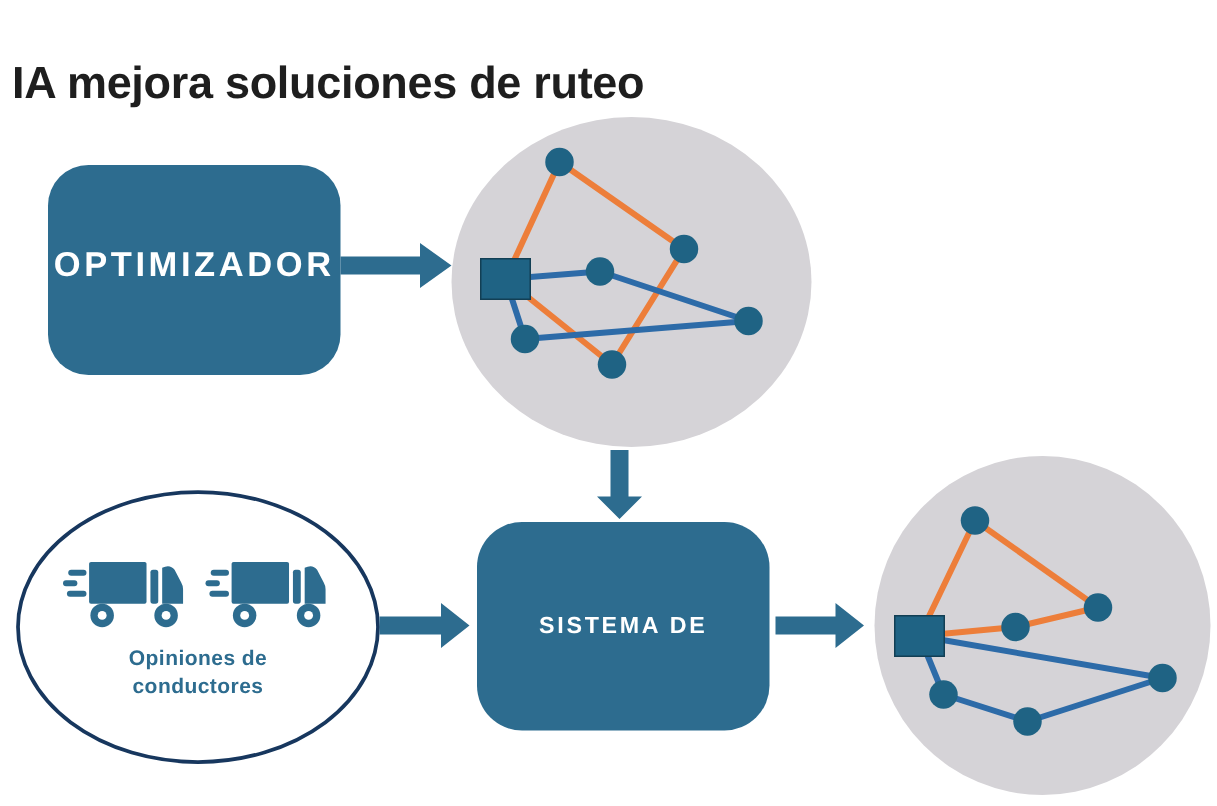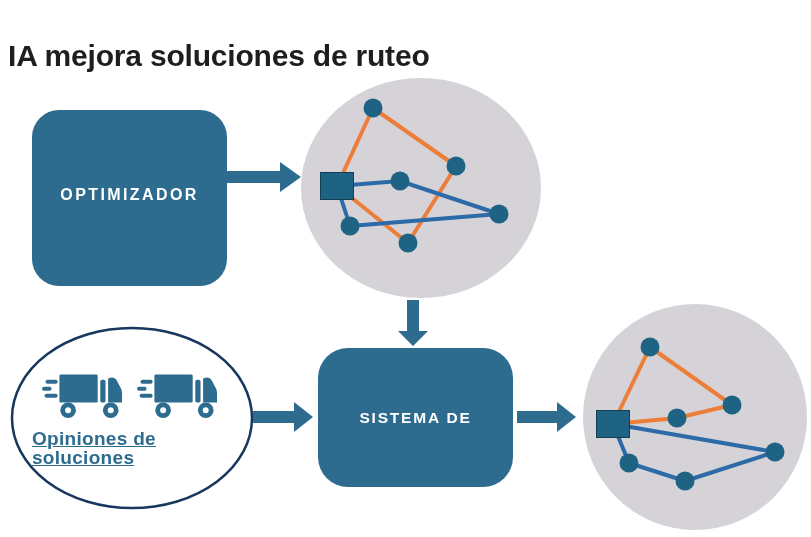"OPTIMIZADOR" .box-optimizer { font-size: 16px -> 23px; height: 176px -> 140px }
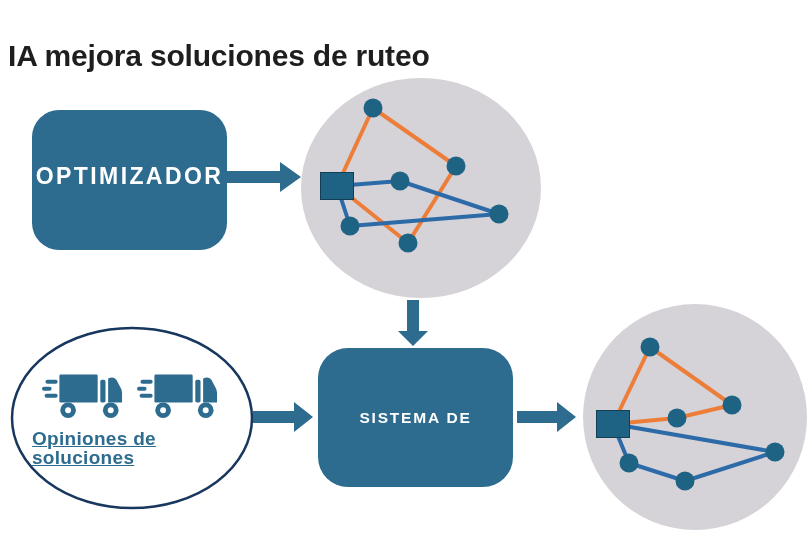"Opiniones de" .ellipse-label { font-size: 19px -> 14px; text-align: none -> center; text-decoration: underline -> none }
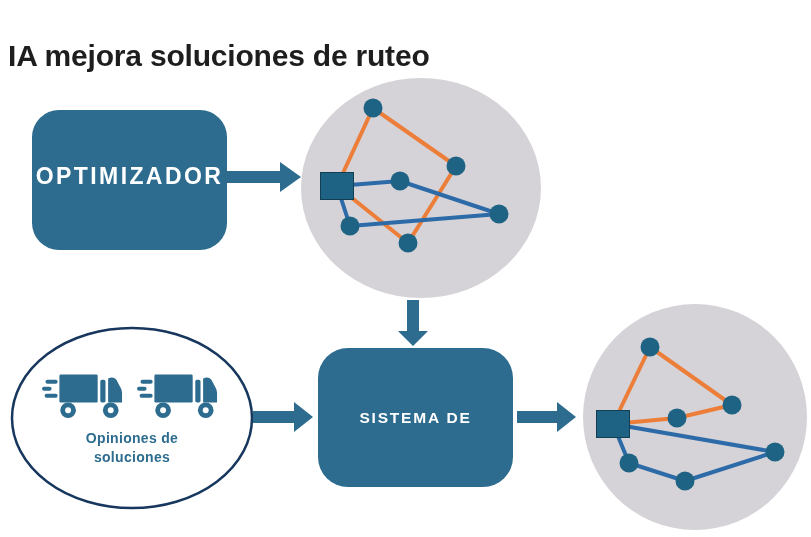"soluciones" div { text: soluciones -> conductores }
